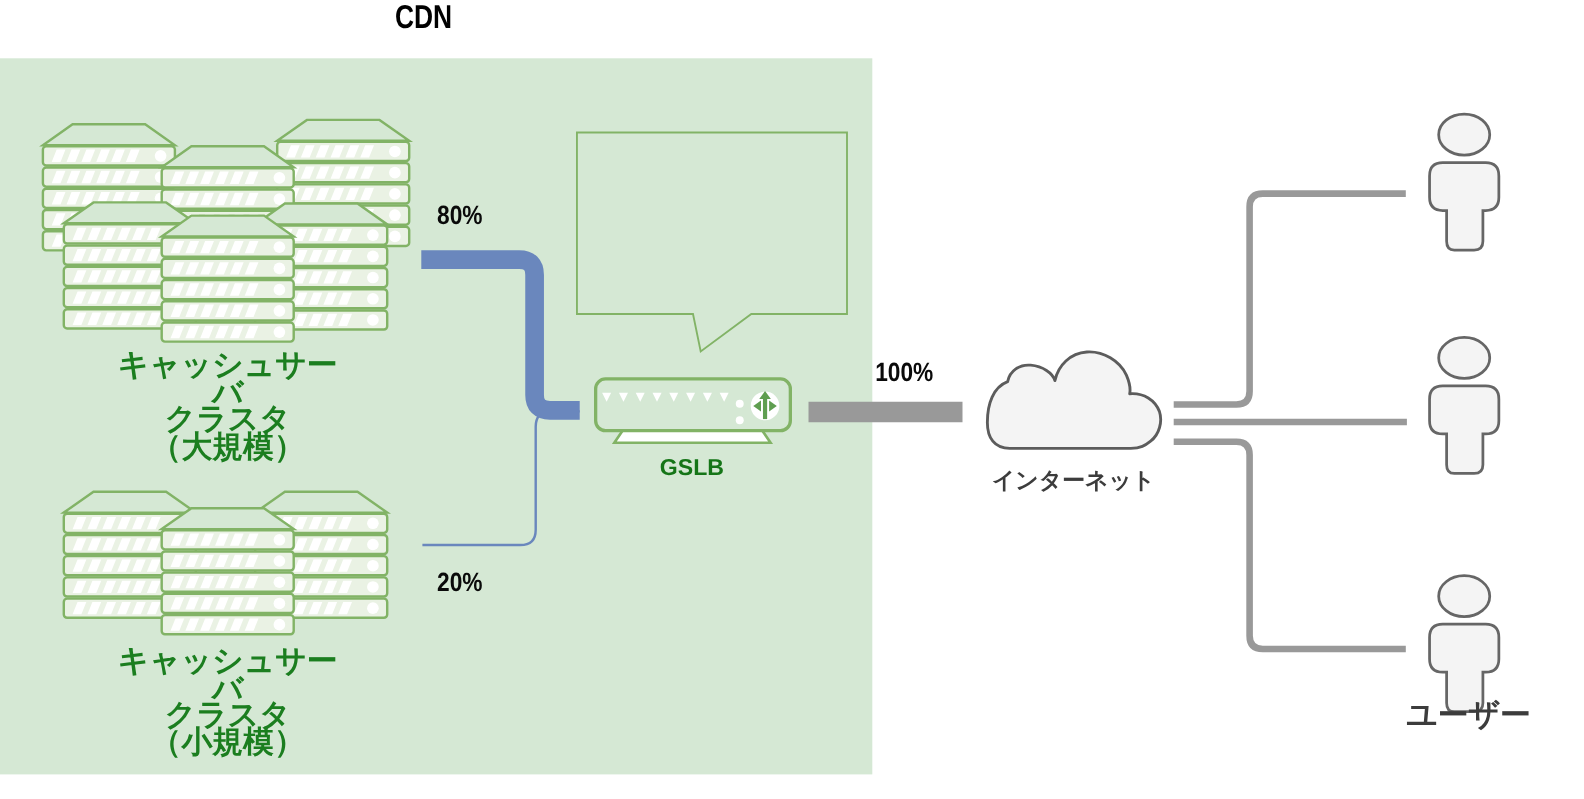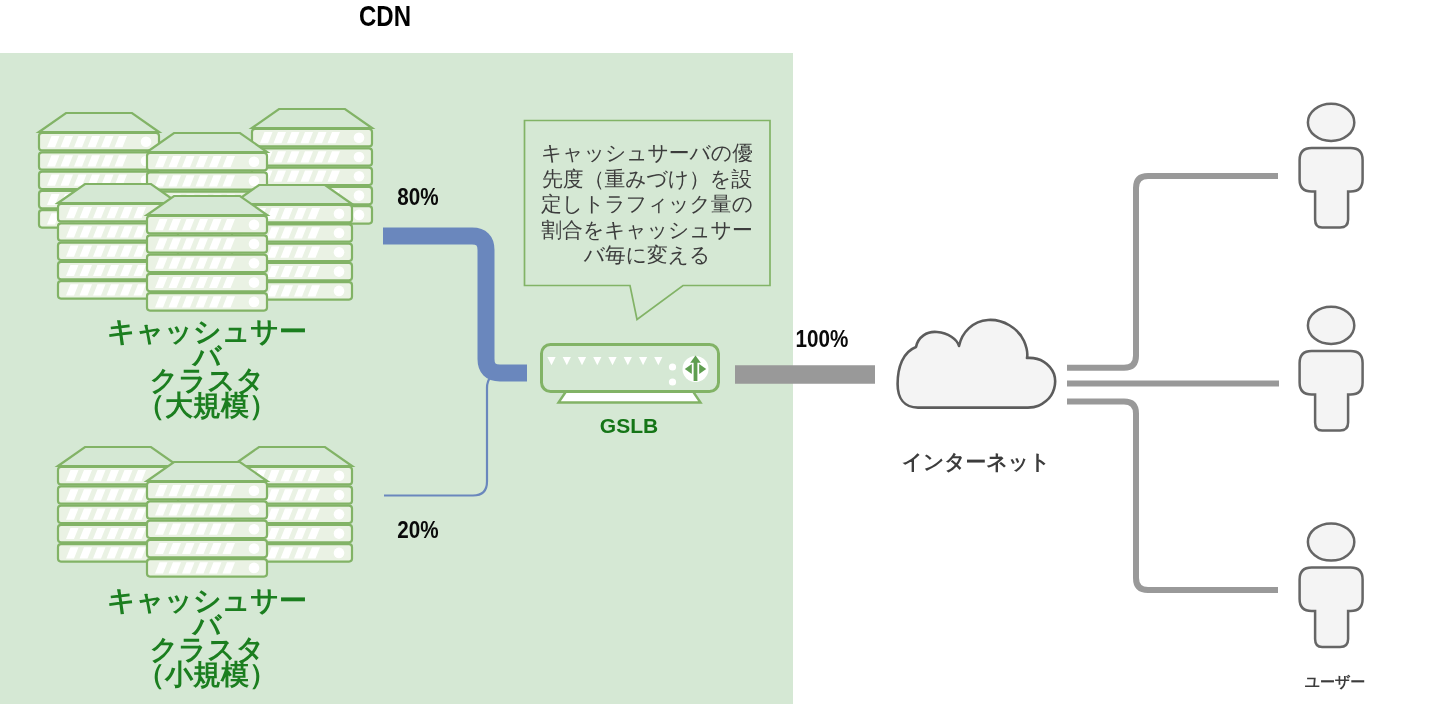"キャッシュサーバの優" div.lbl { html: <div>キャッシュサーバの優 先度（重みづけ）を設 定しトラフィック量の 割合をキャッシュサー バ毎に変える</div> -> none }
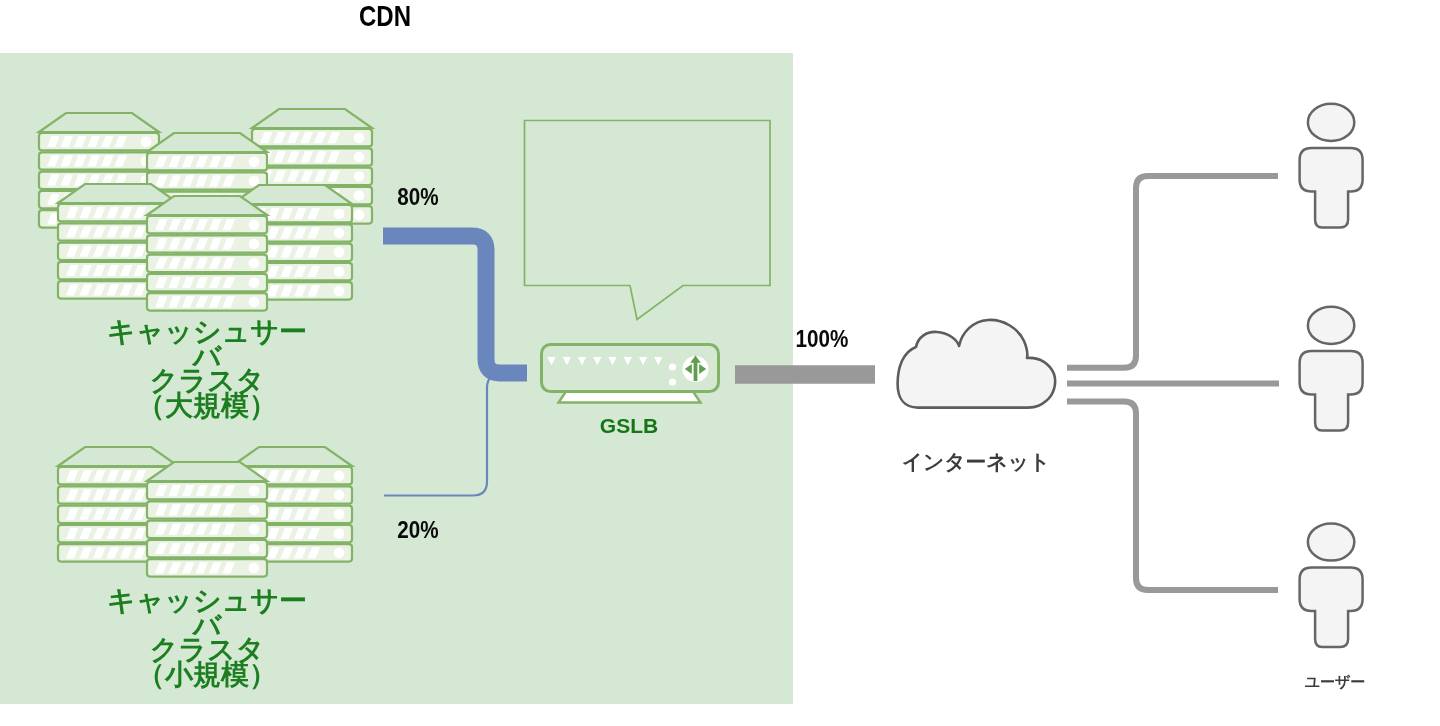"インターネット" div.lbl { top: 452px -> 428px }
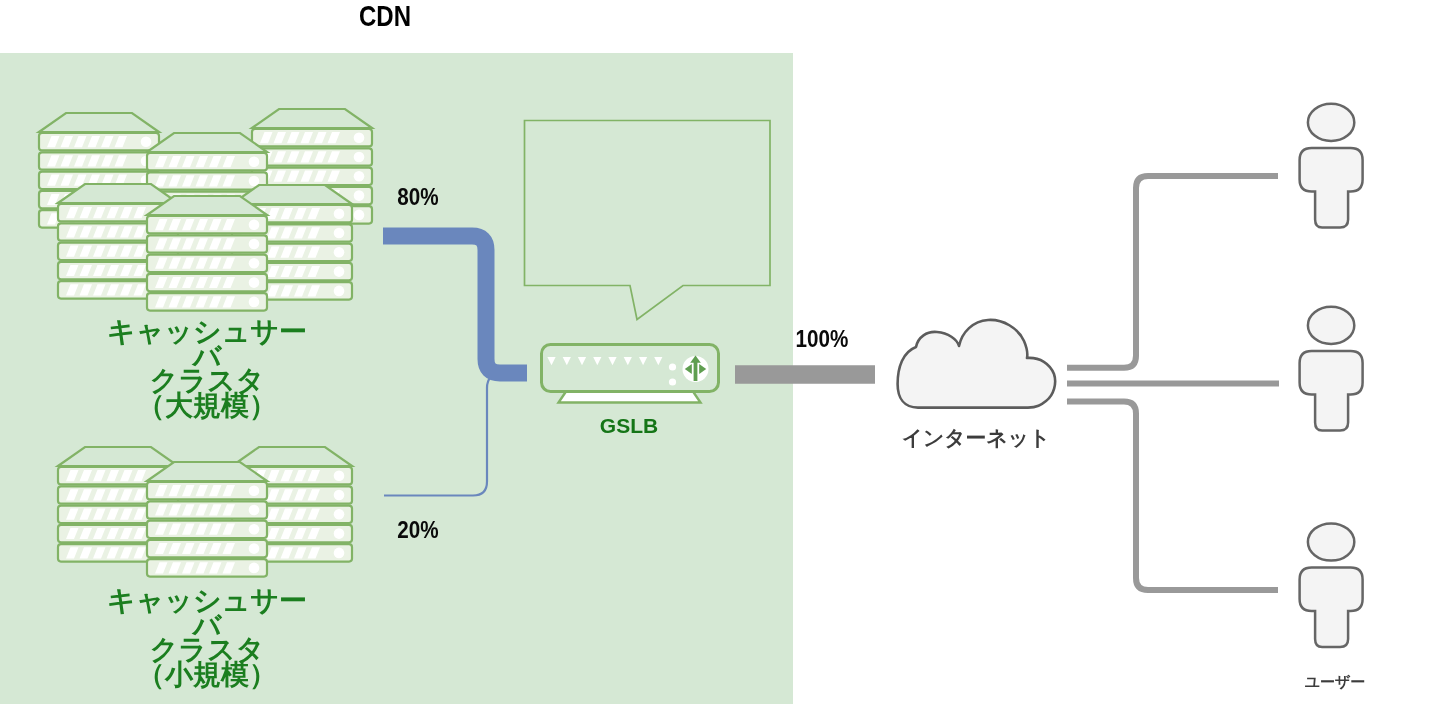"ユーザー" div.lbl { font-size: 15px -> 28px; top: 674px -> 636px }
